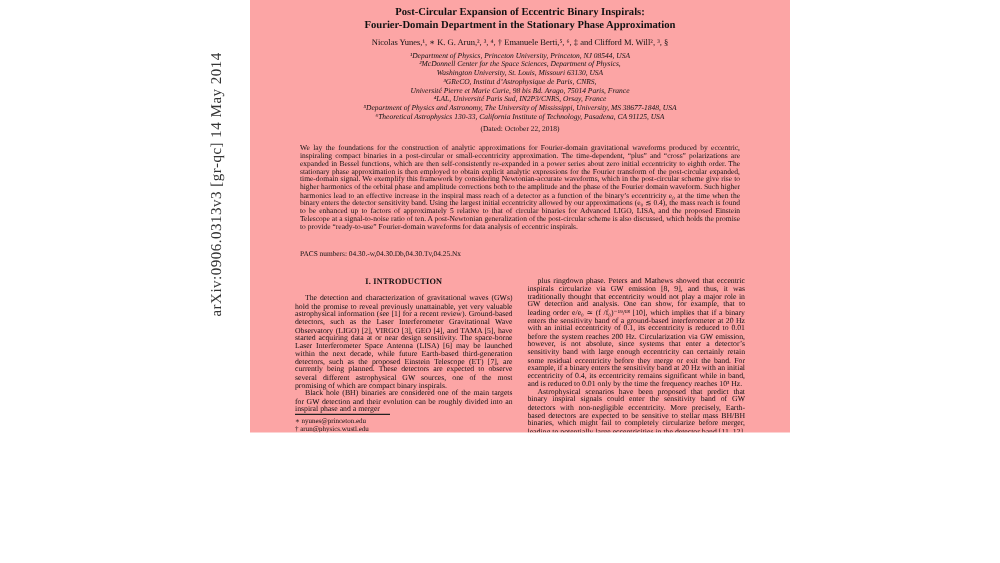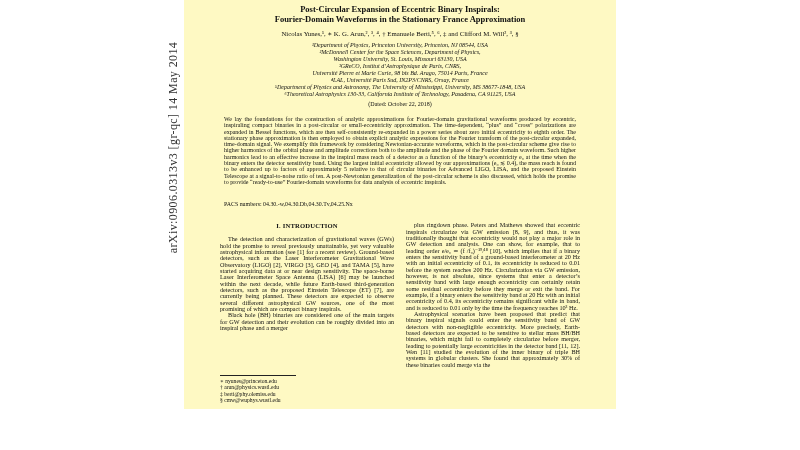"Post-Circular Expansion of Eccentric" .paper-page { background: #fef9c3 -> #fca5a5; height: 409px -> 346px; left: 184px -> 200px }
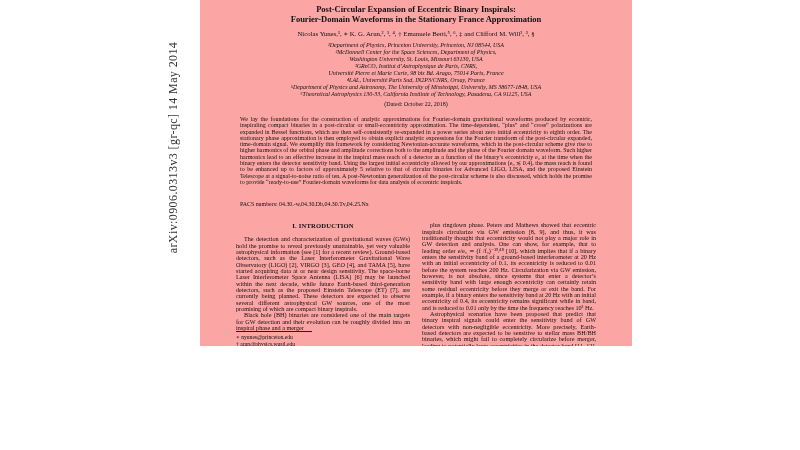"Fourier-Domain Waveforms in the" div { text: Waveforms in the Stationary France -> Department in the Stationary Phase }
